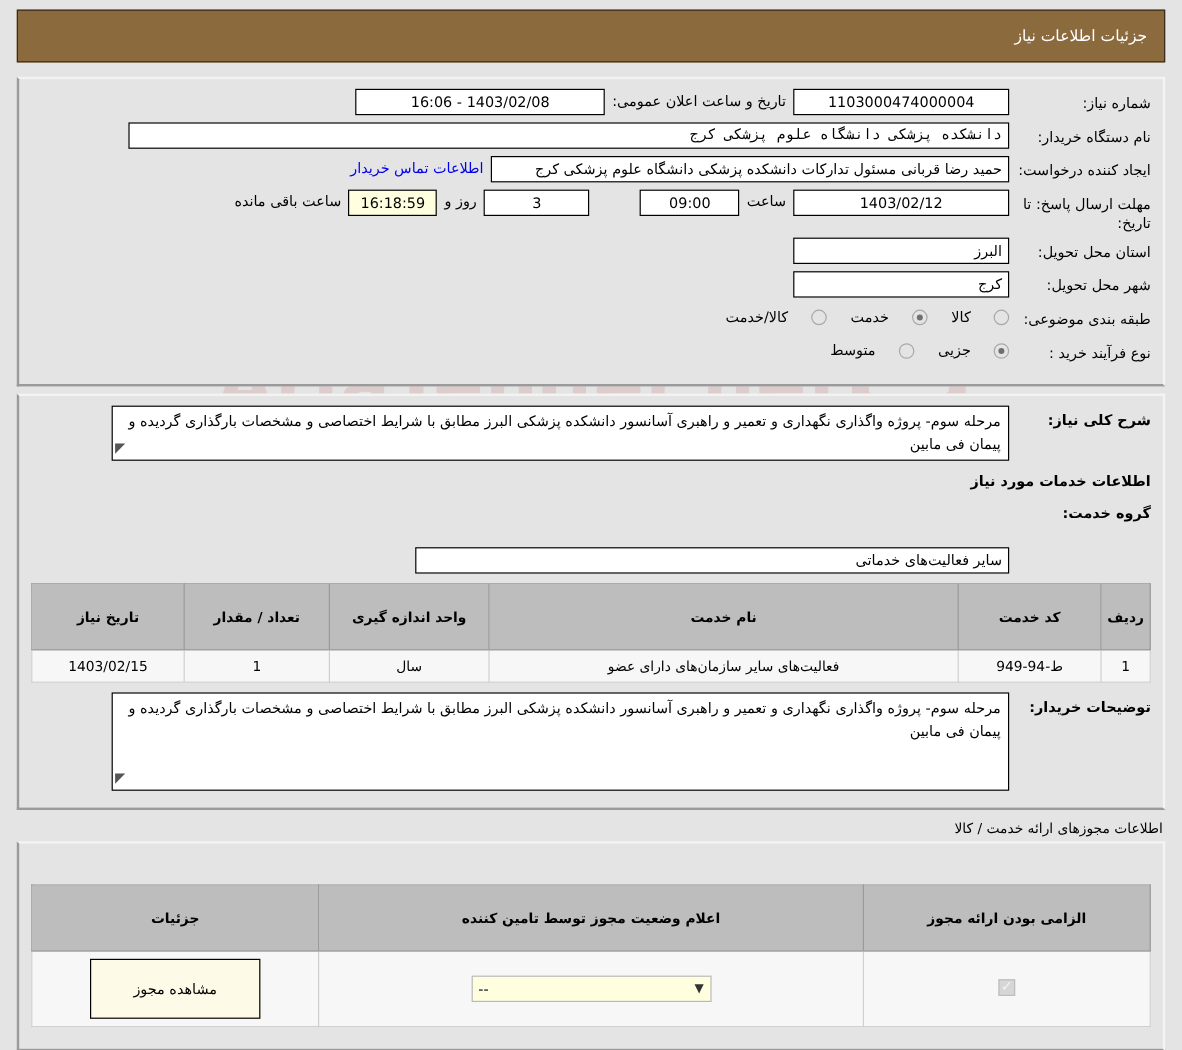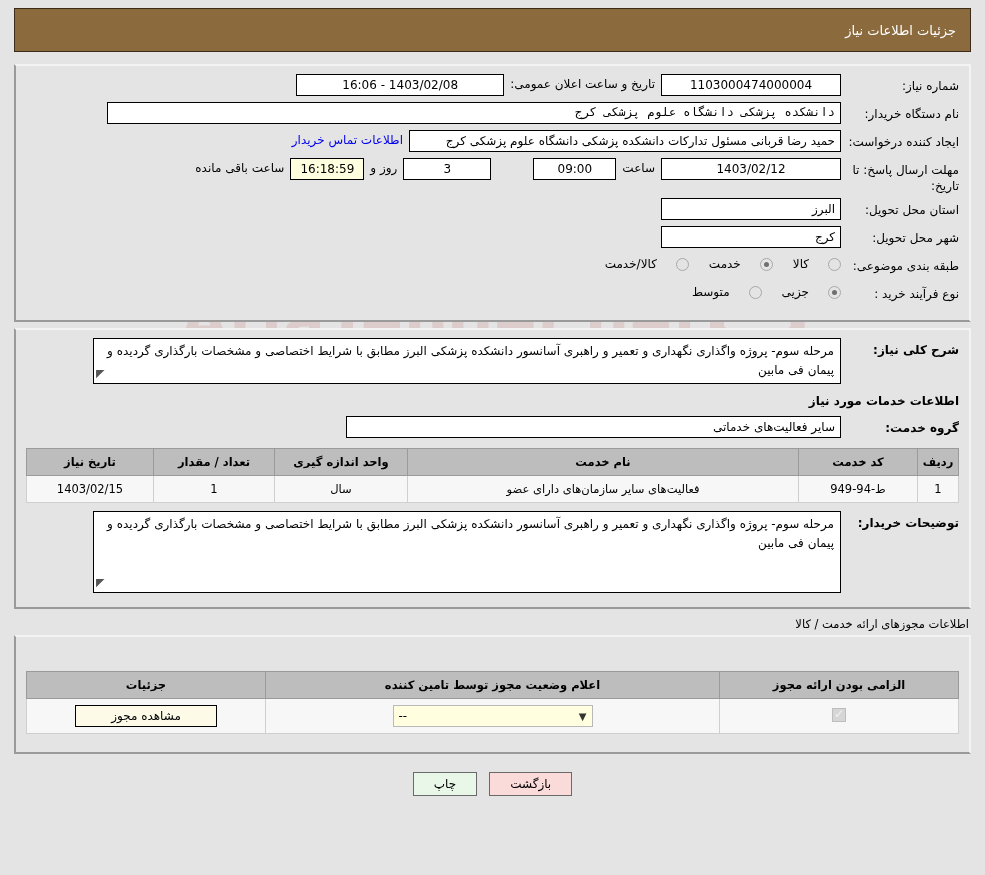"سایر فعالیت‌های خدماتی" div.fld { margin-top: none -> 40px }
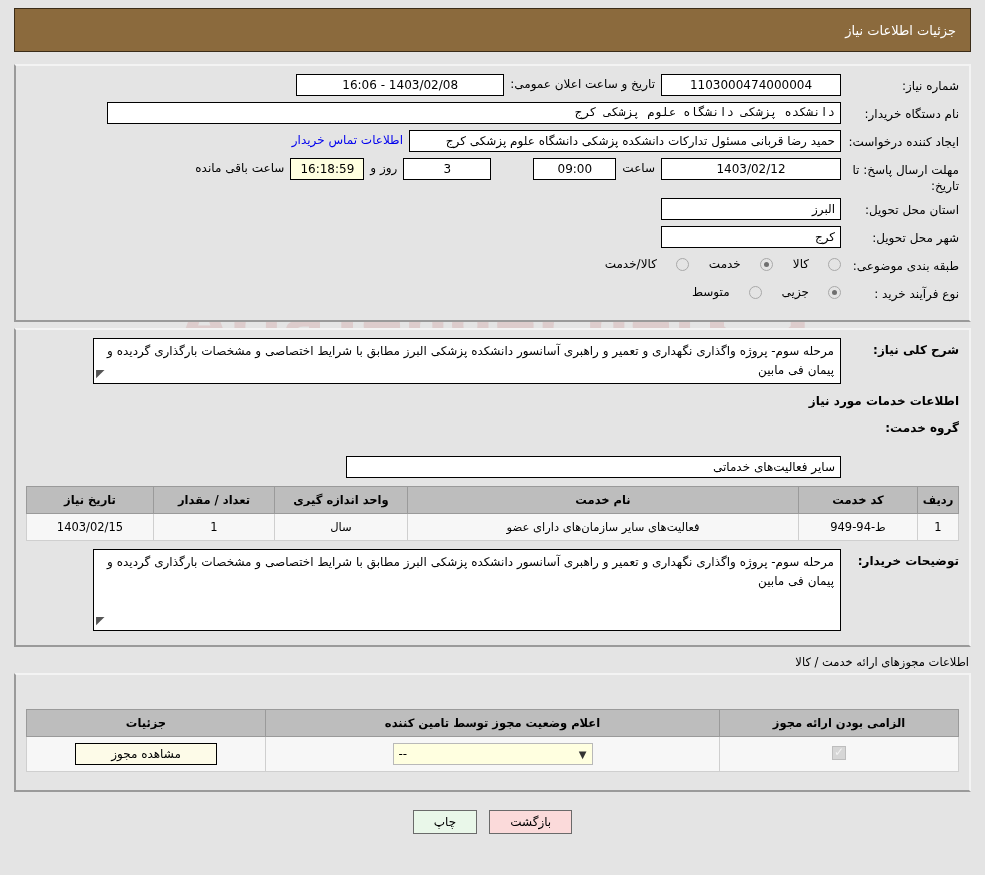"تاریخ نیاز" table.grid th { padding: 6px 4px -> 20px 4px }
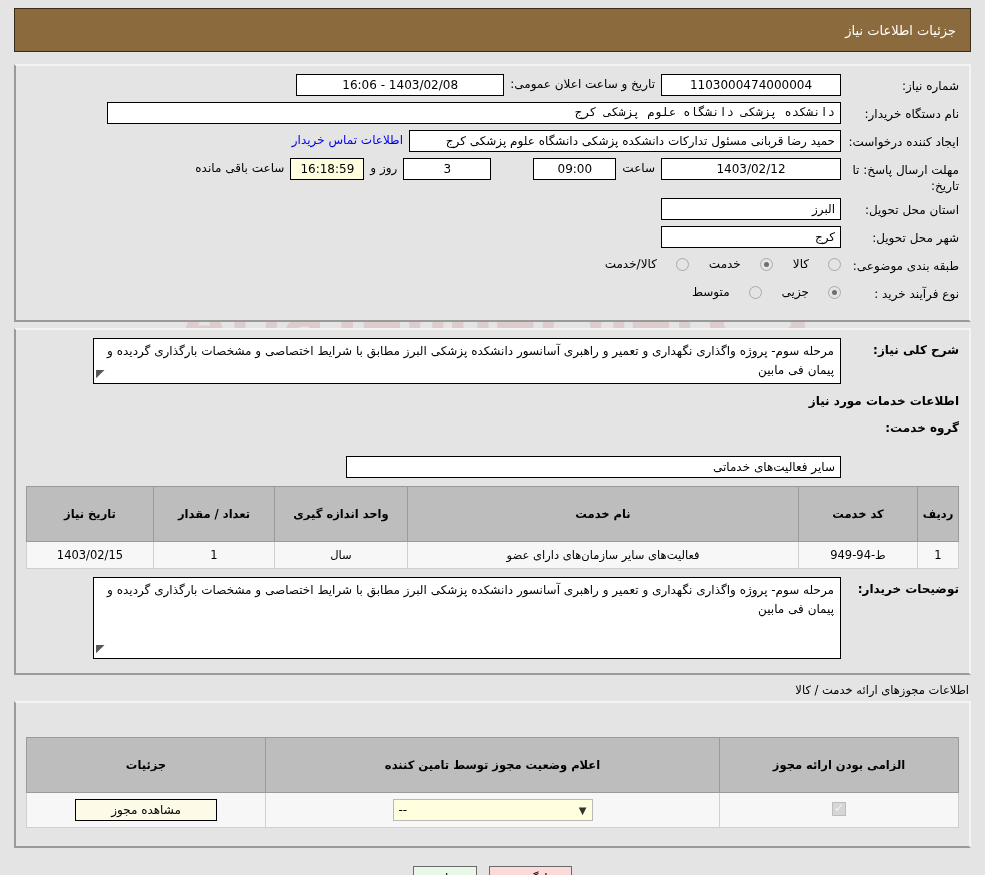"مشاهده مجوز" .btn-cream { padding: 3px 10px -> 17px 10px }
